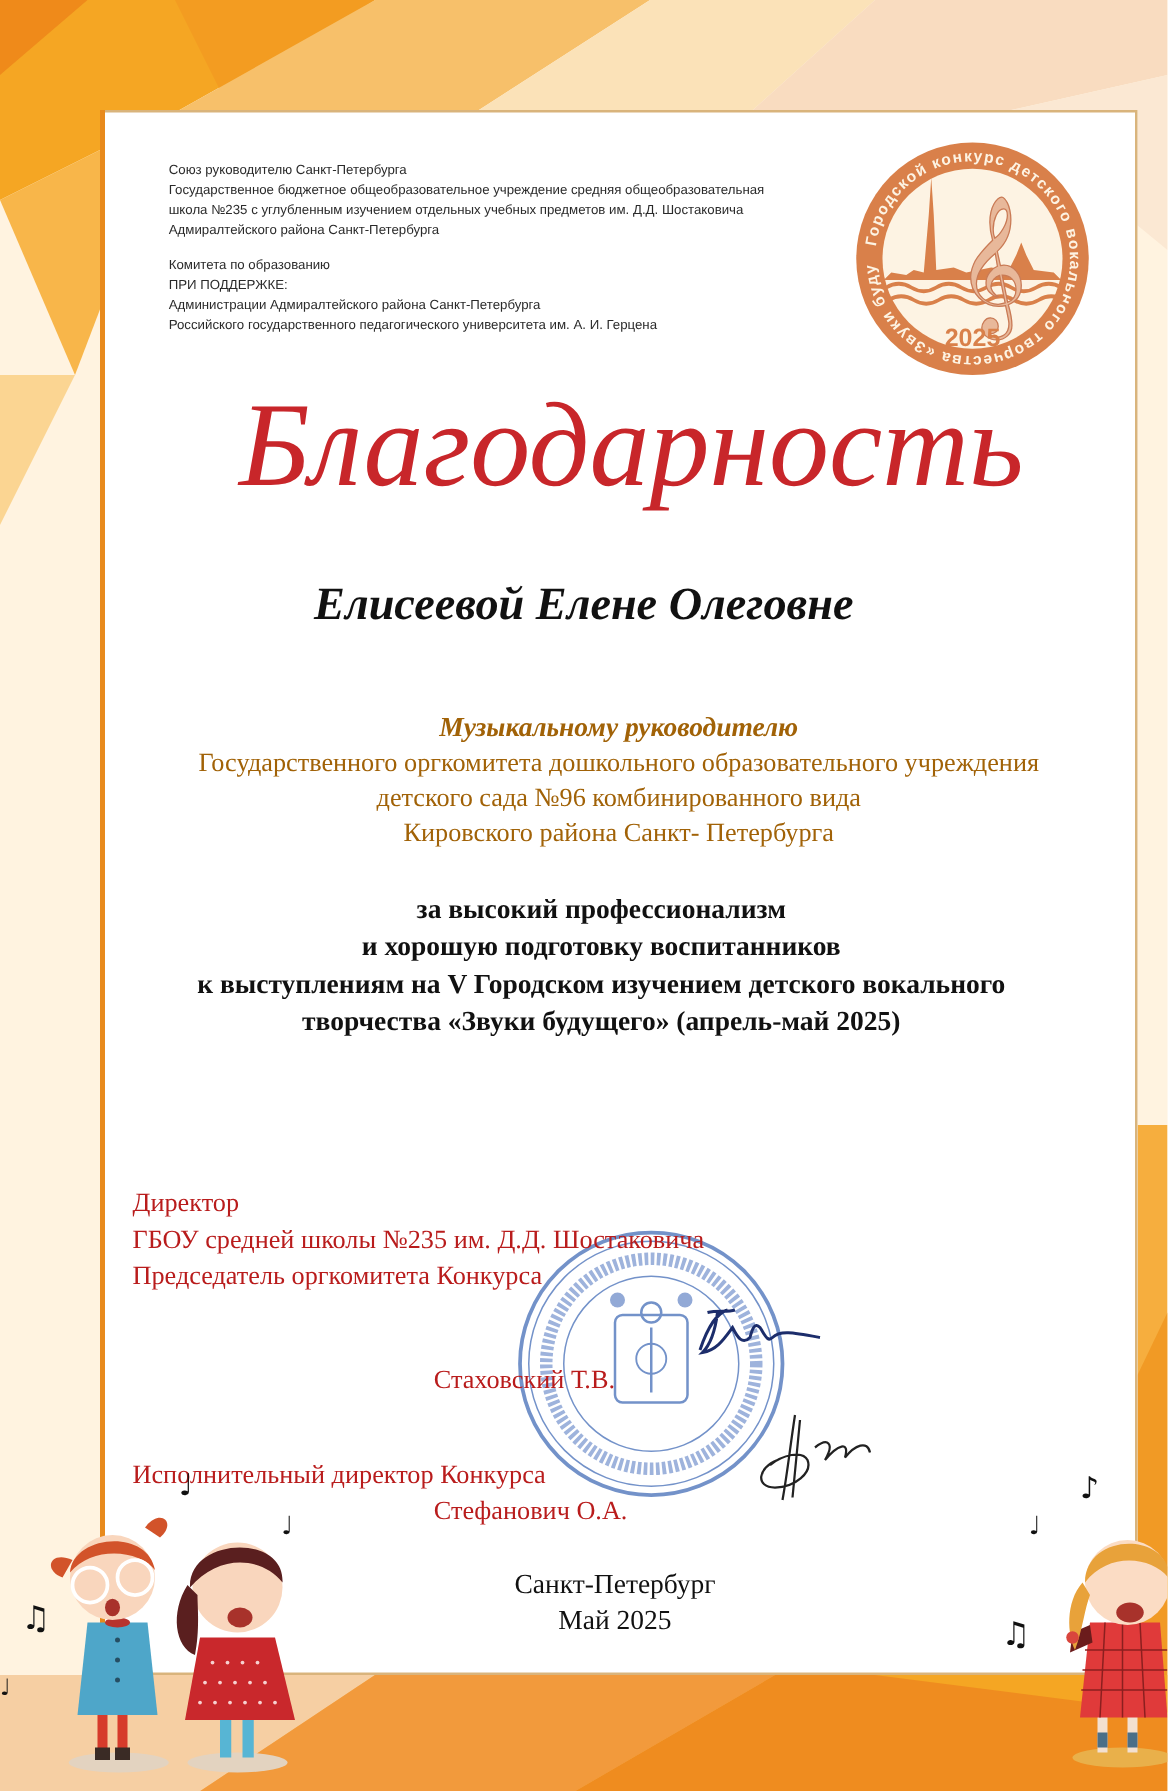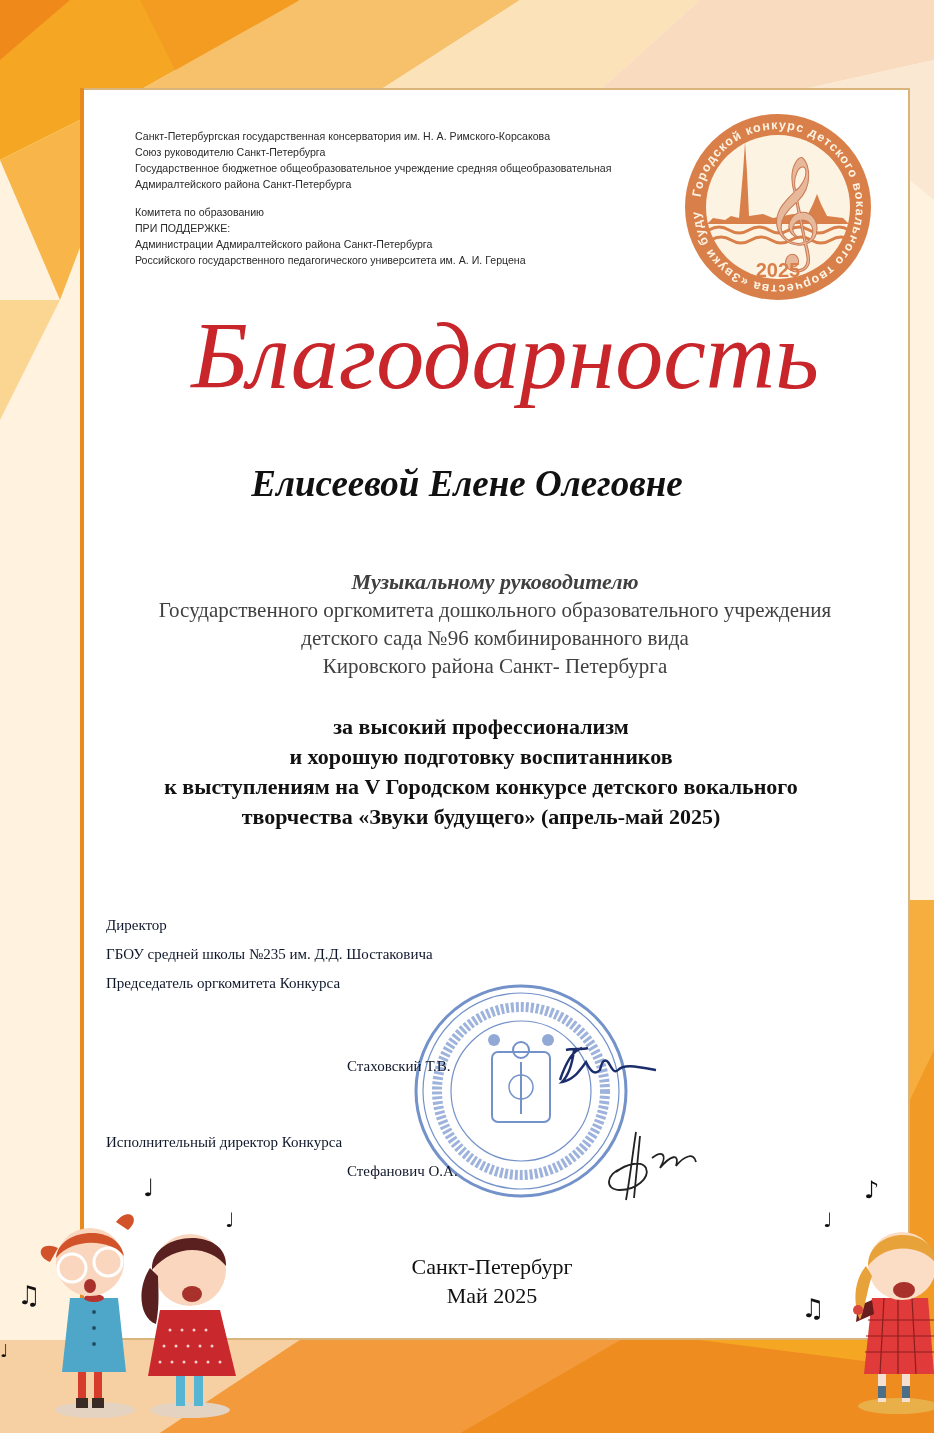"Санкт-Петербургская государственная" div { html: <div>Санкт-Петербургская государственная консерватория им. Н. А. Римского-Корсакова</div> -> none }
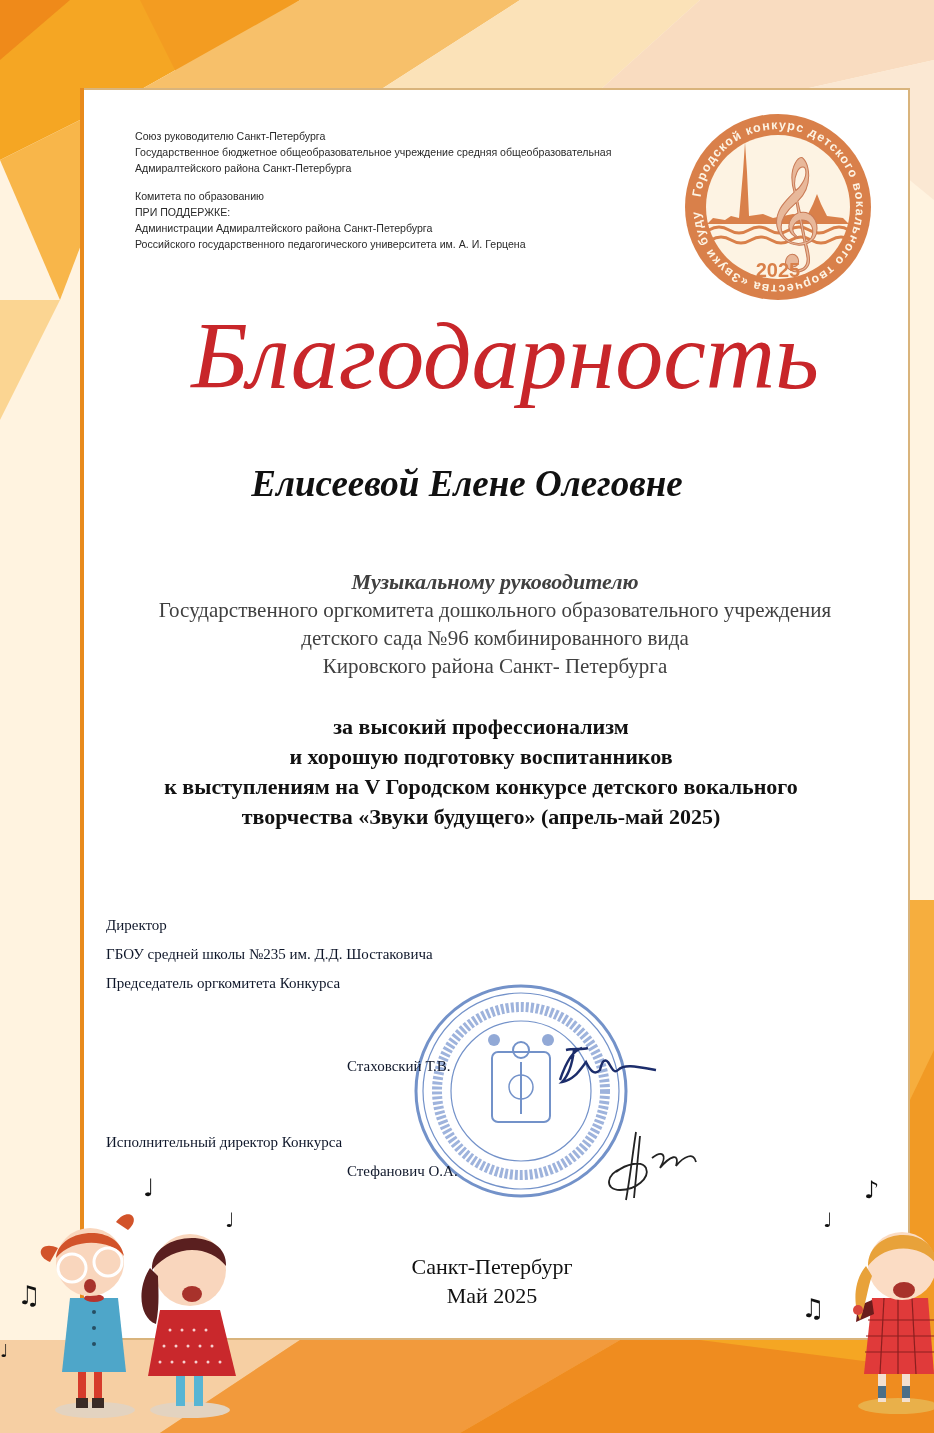"школа №235 с углубленным изучением" div { html: none -> <div>школа №235 с углубленным изучением отдельных учебных предметов им. Д.Д. Шостаковича</div> }
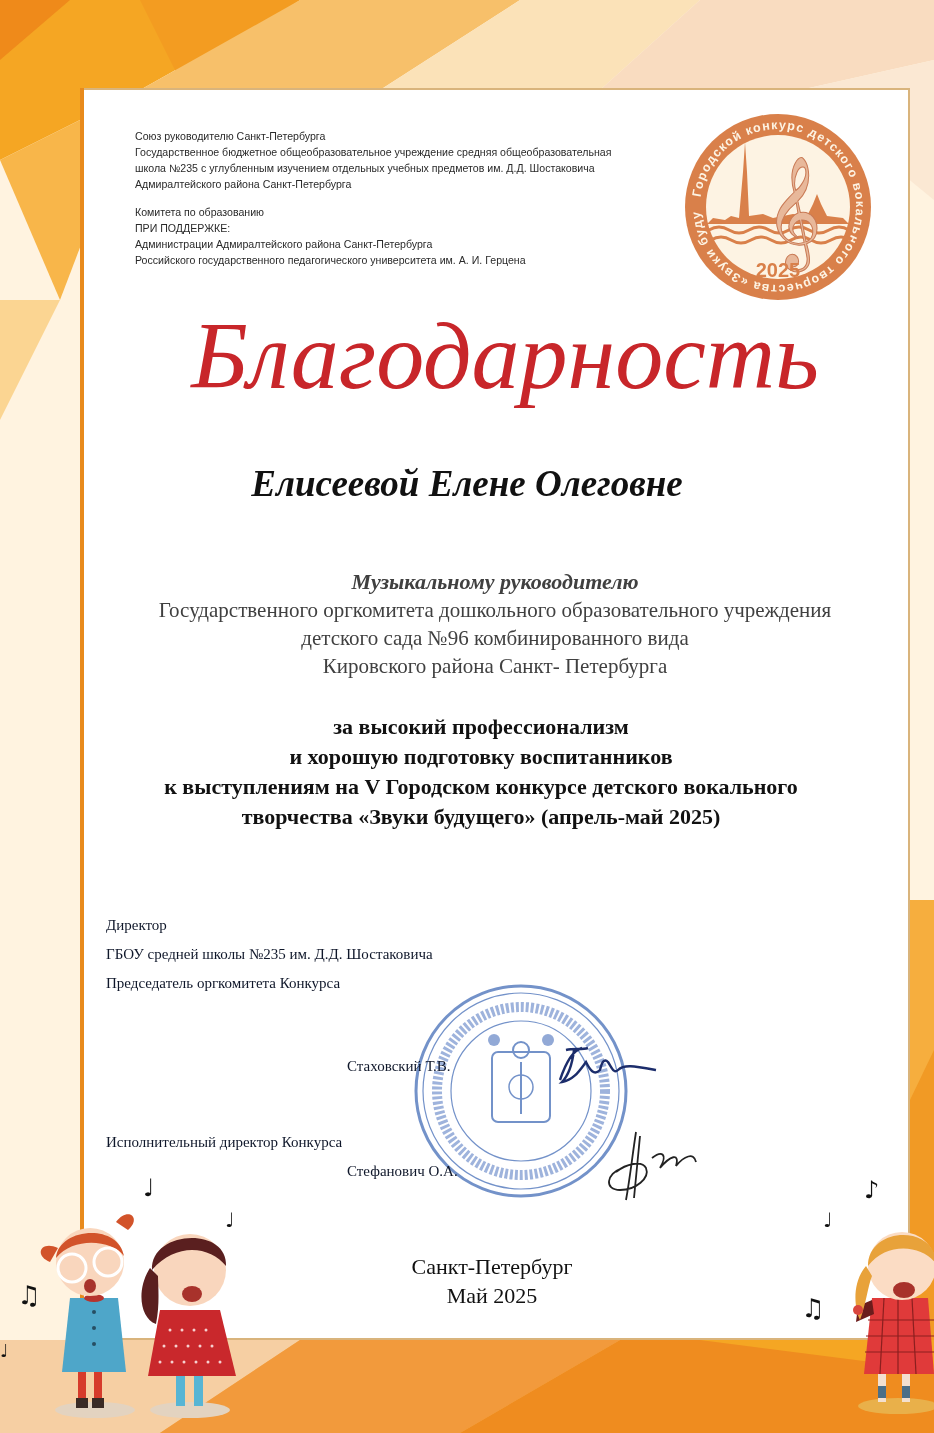"Музыкальному руководителю" .role { color: #404040 -> #a16207 }
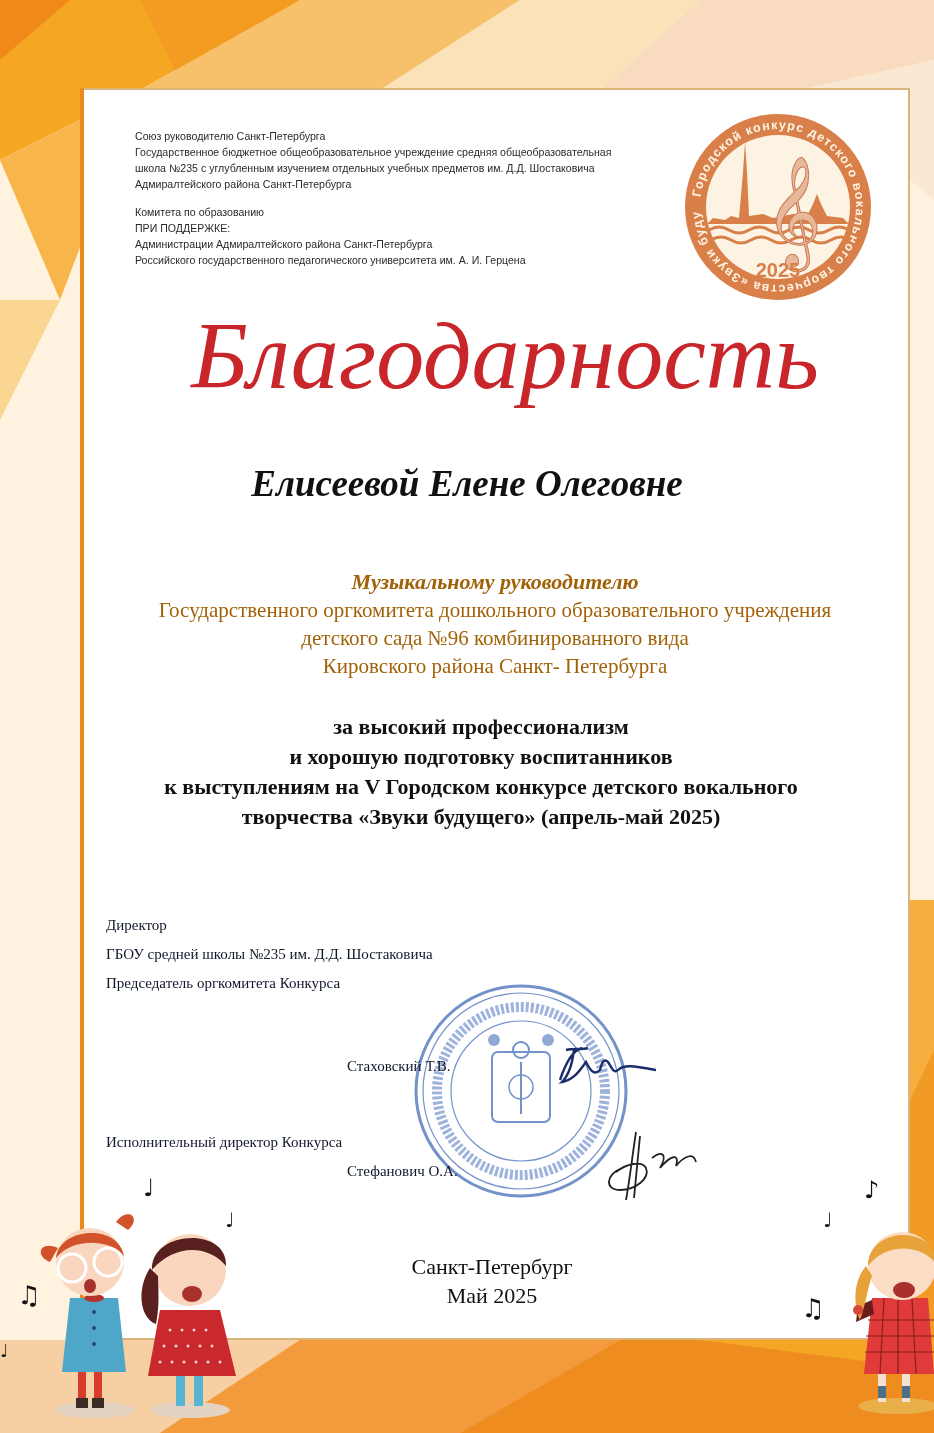"к выступлениям на V Городском" div { text: конкурсе -> изучением }
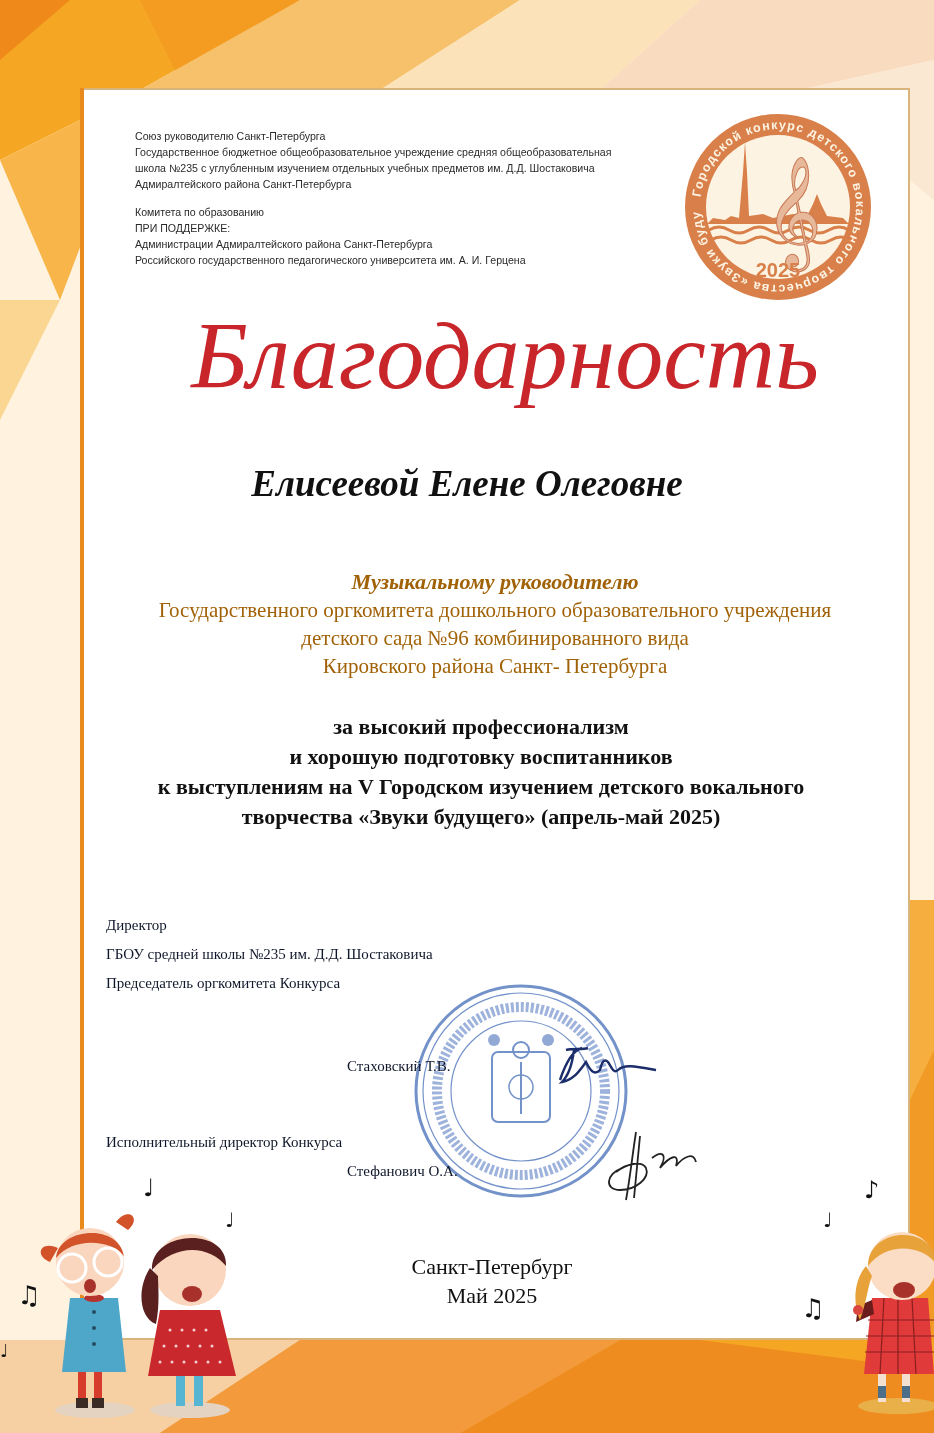"Директор" .sig { color: #0f172a -> #b91c1c; font-size: 15px -> 21px; margin-top: none -> 37px }
